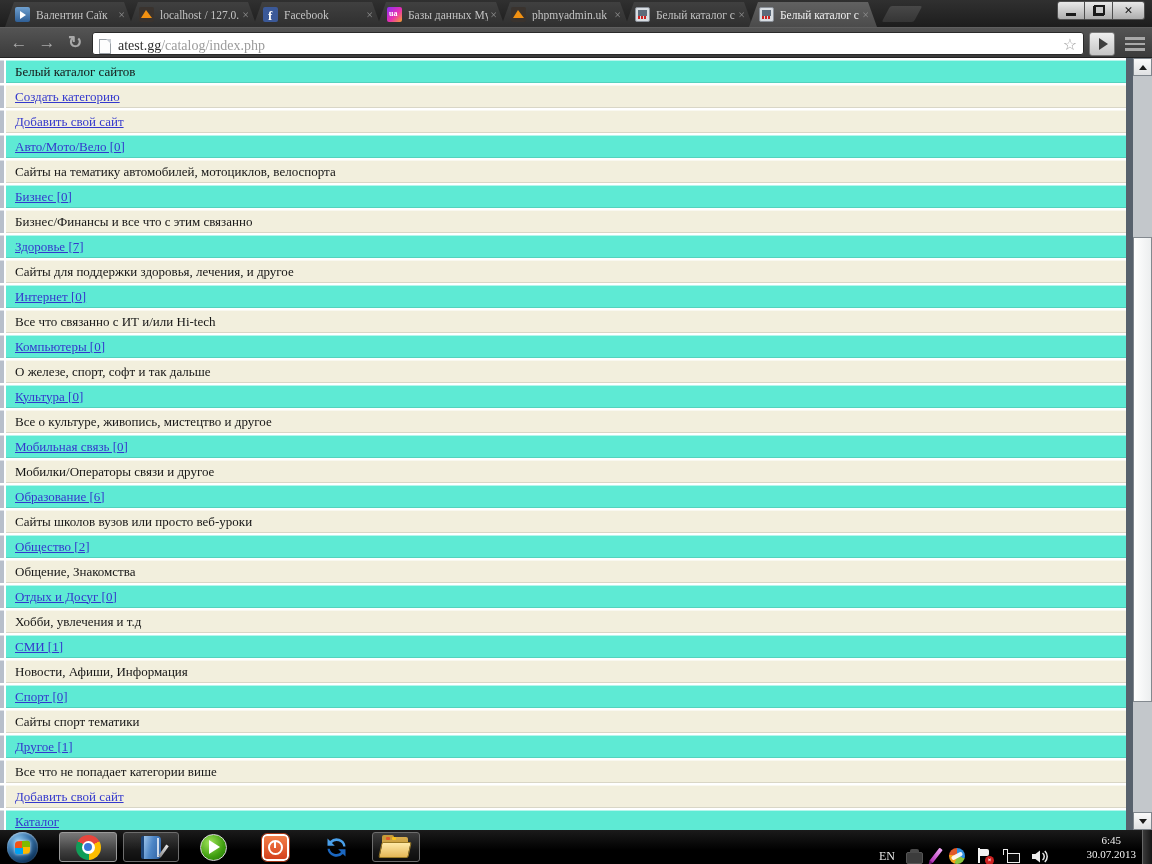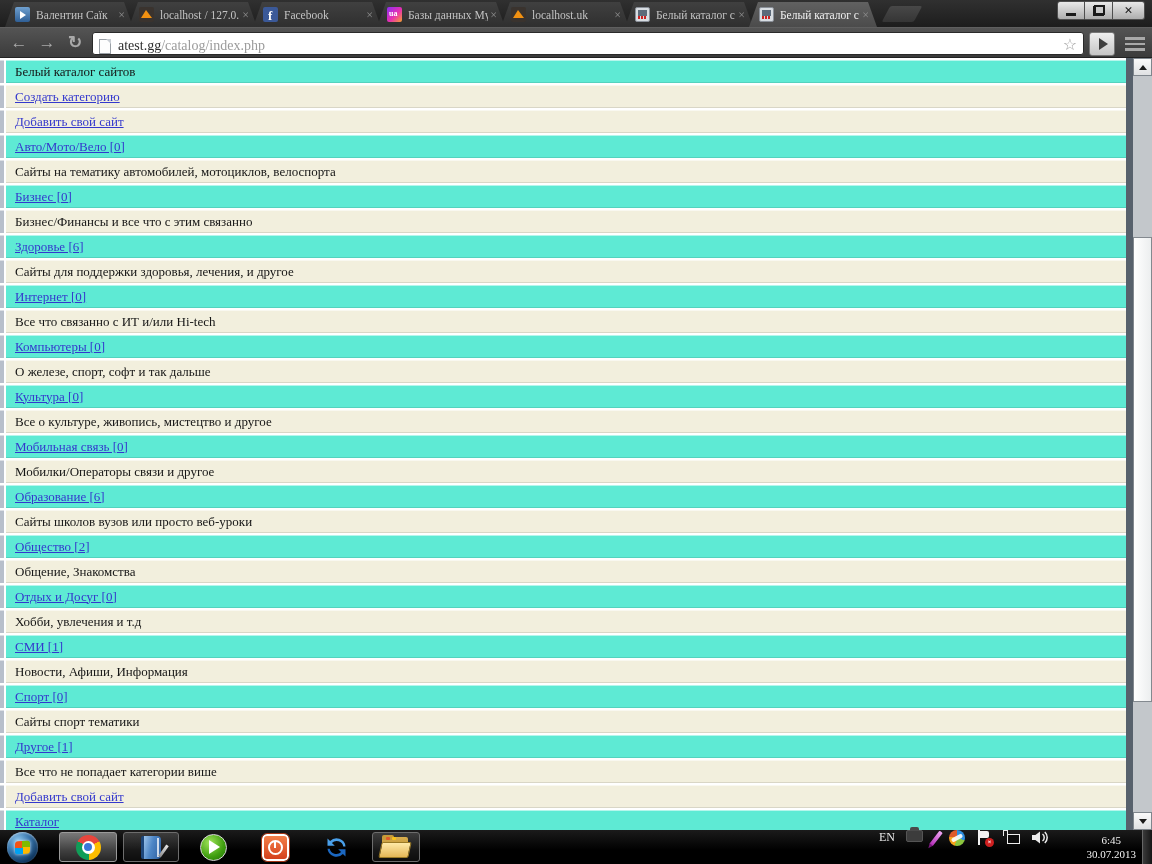"localhost.uk" span.title { text: localhost.uk -> phpmyadmin.uk }
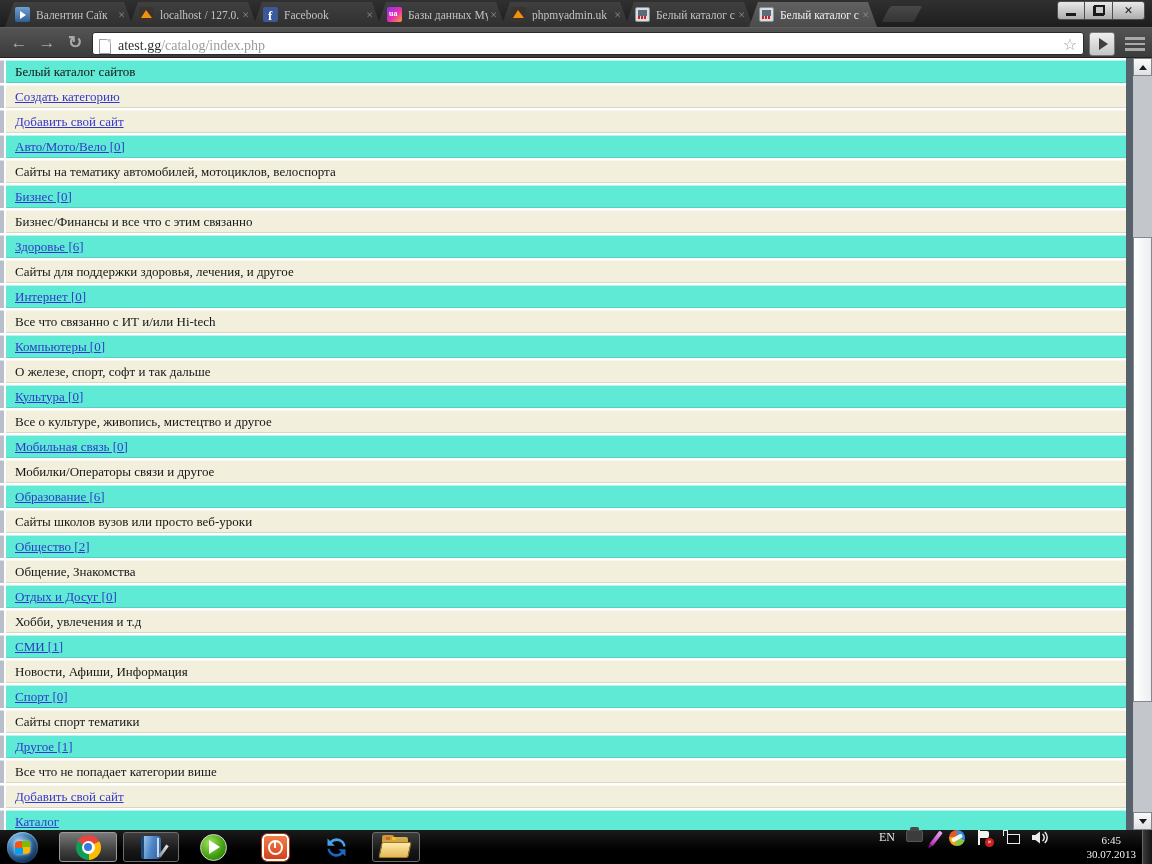"Здоровье [6]" a { text: 6 -> 7 }
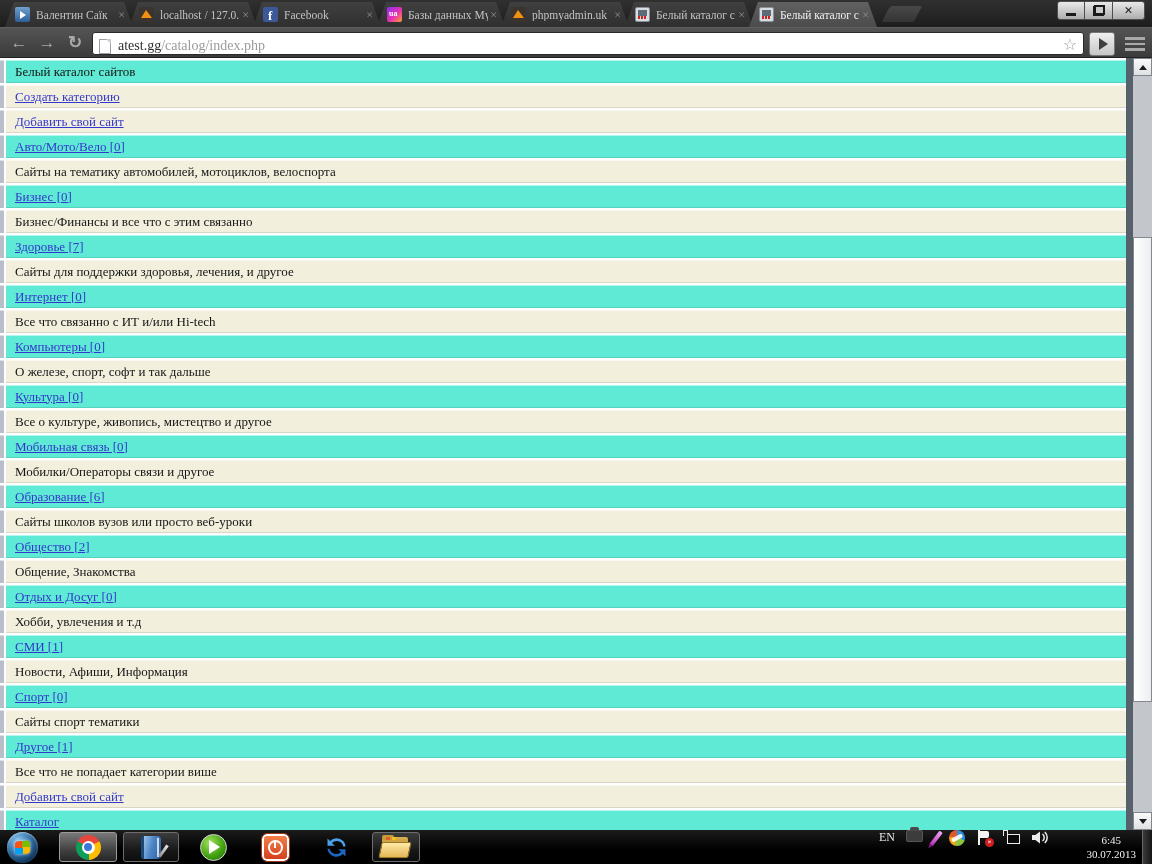"EN" .tray { align-items: flex-start -> flex-end }
